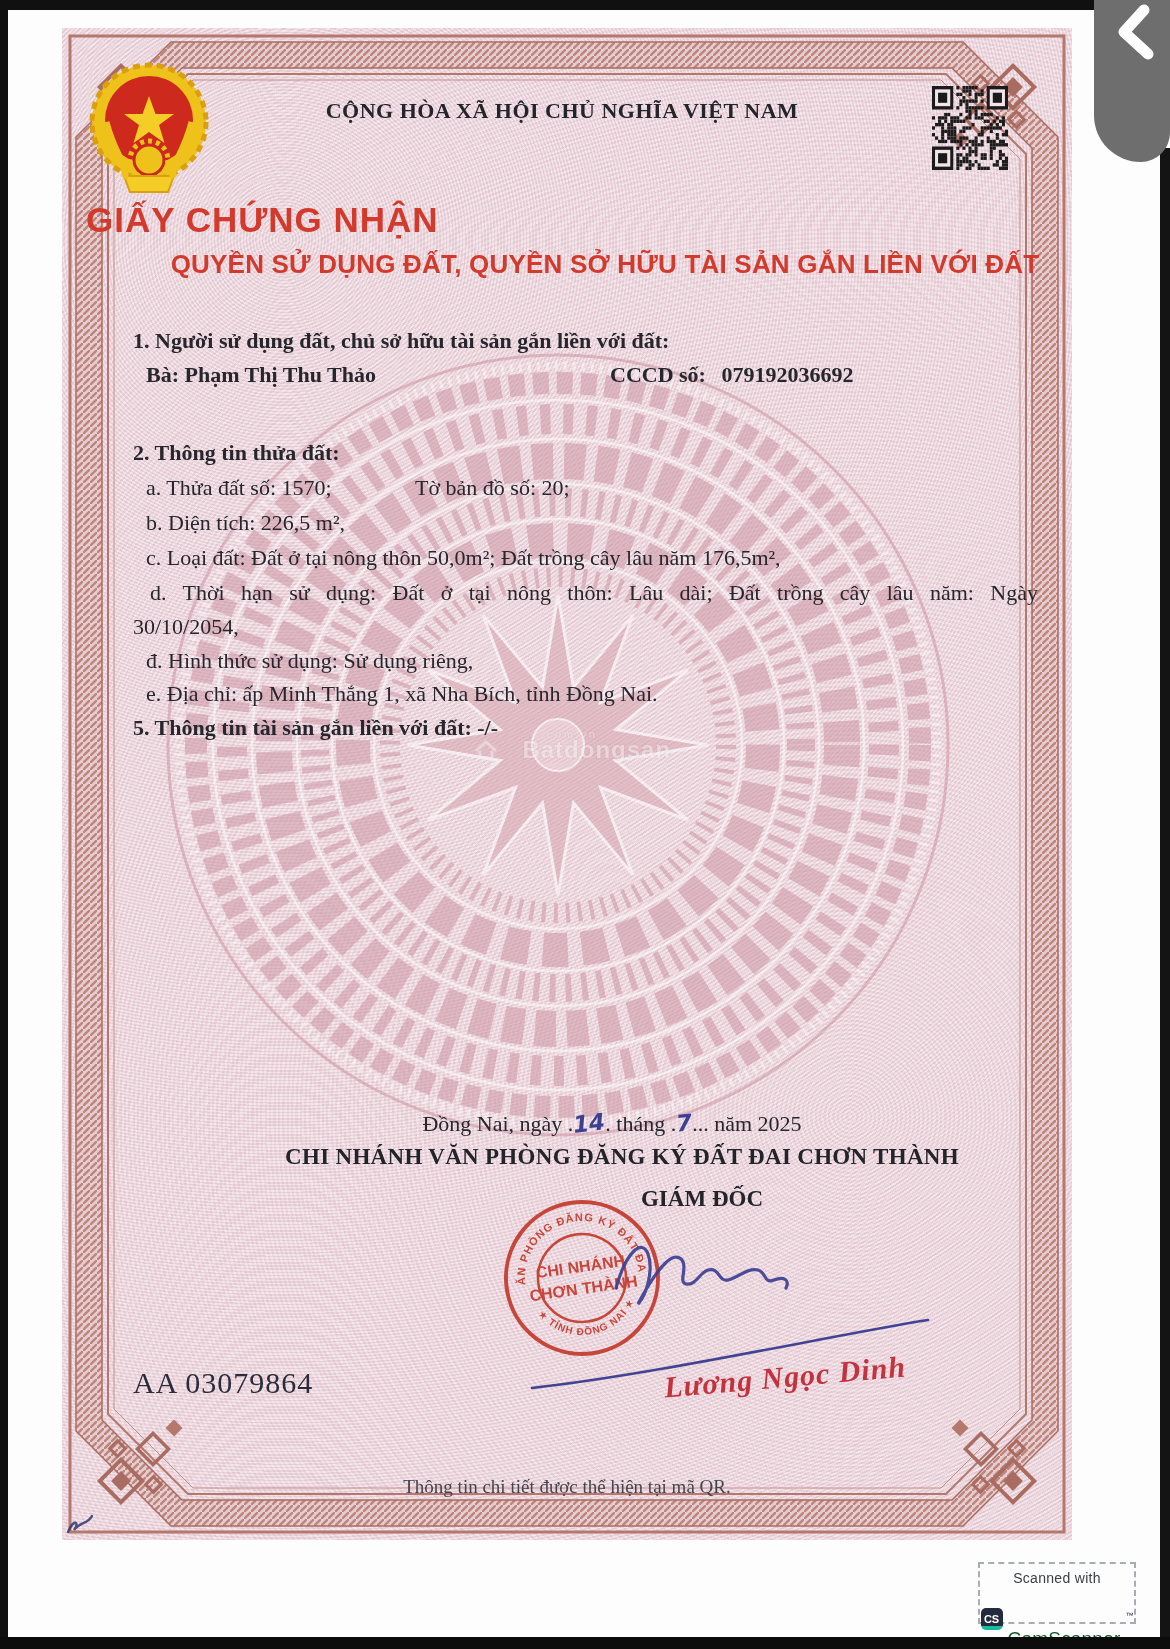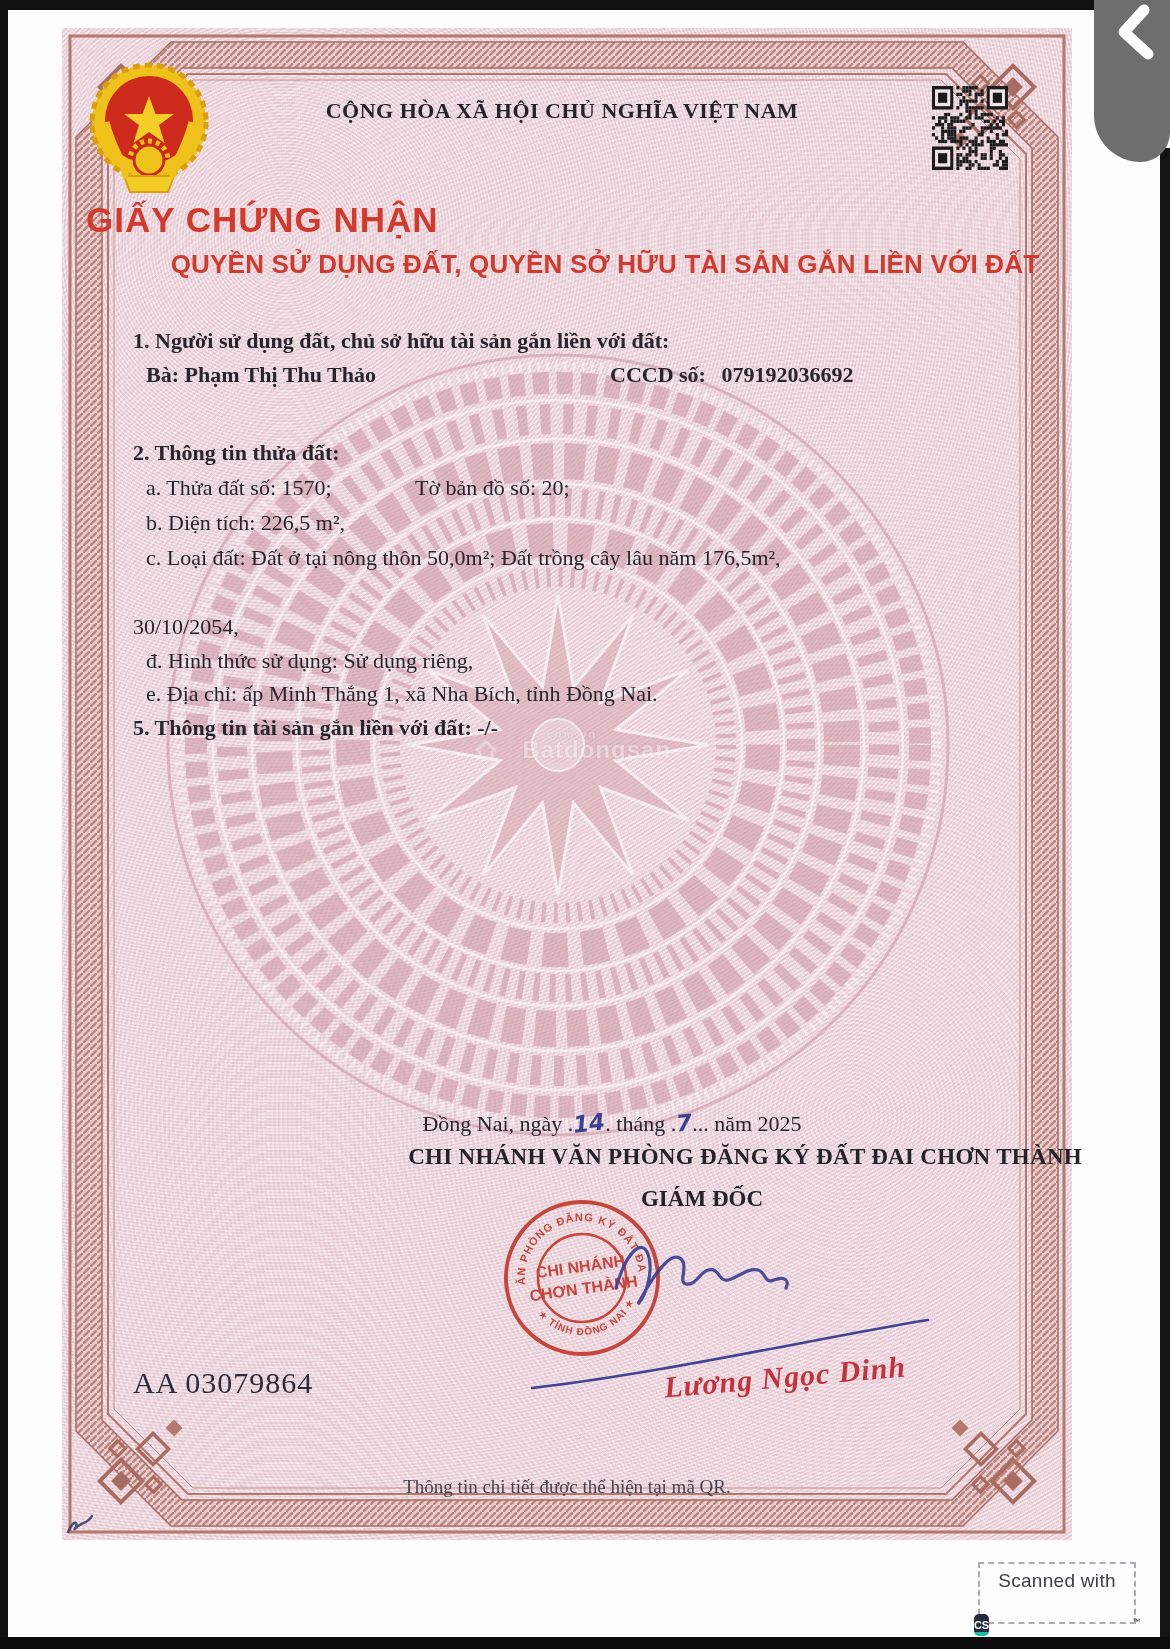"d. Thời hạn sử dụng:" div.ln { html: none -> <div>d. Thời hạn sử dụng: Đất ở tại nông thôn: Lâu dài; Đất trồng cây lâu năm: Ngày</div> }
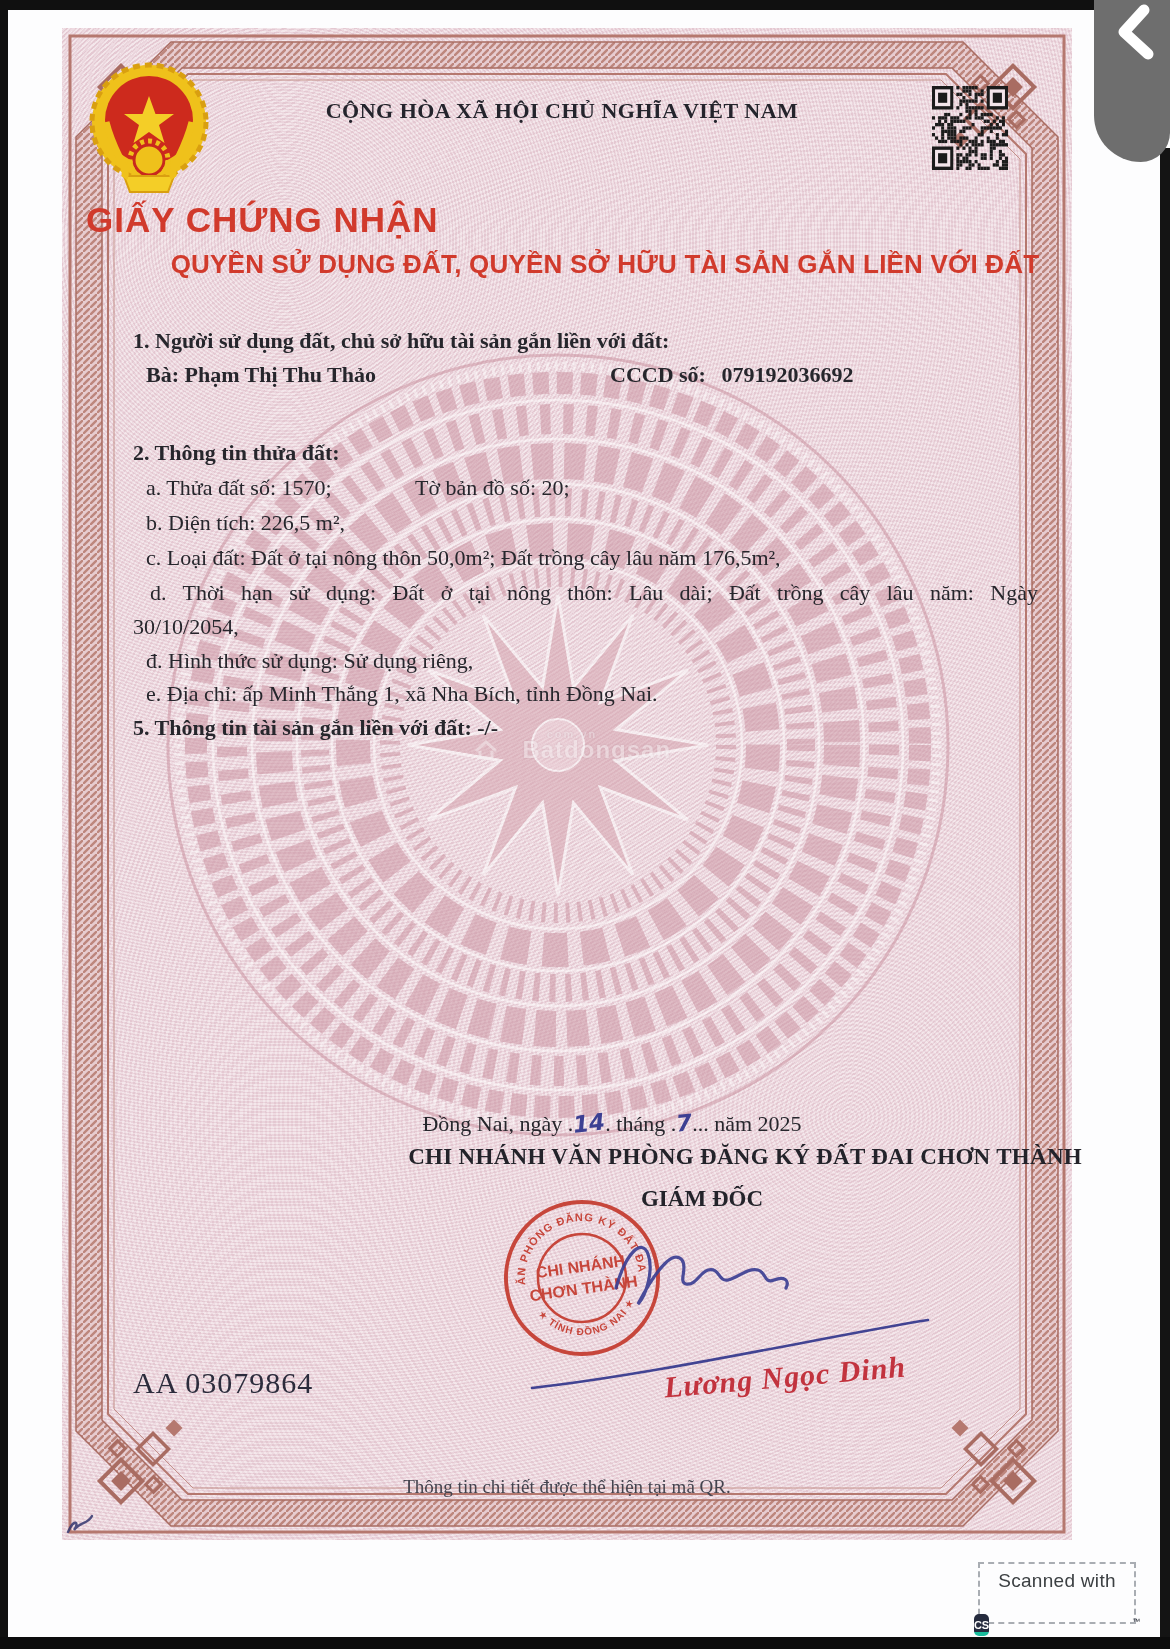"CHI NHÁNH VĂN PHÒNG ĐĂNG" .office-line { text-align: right -> center }
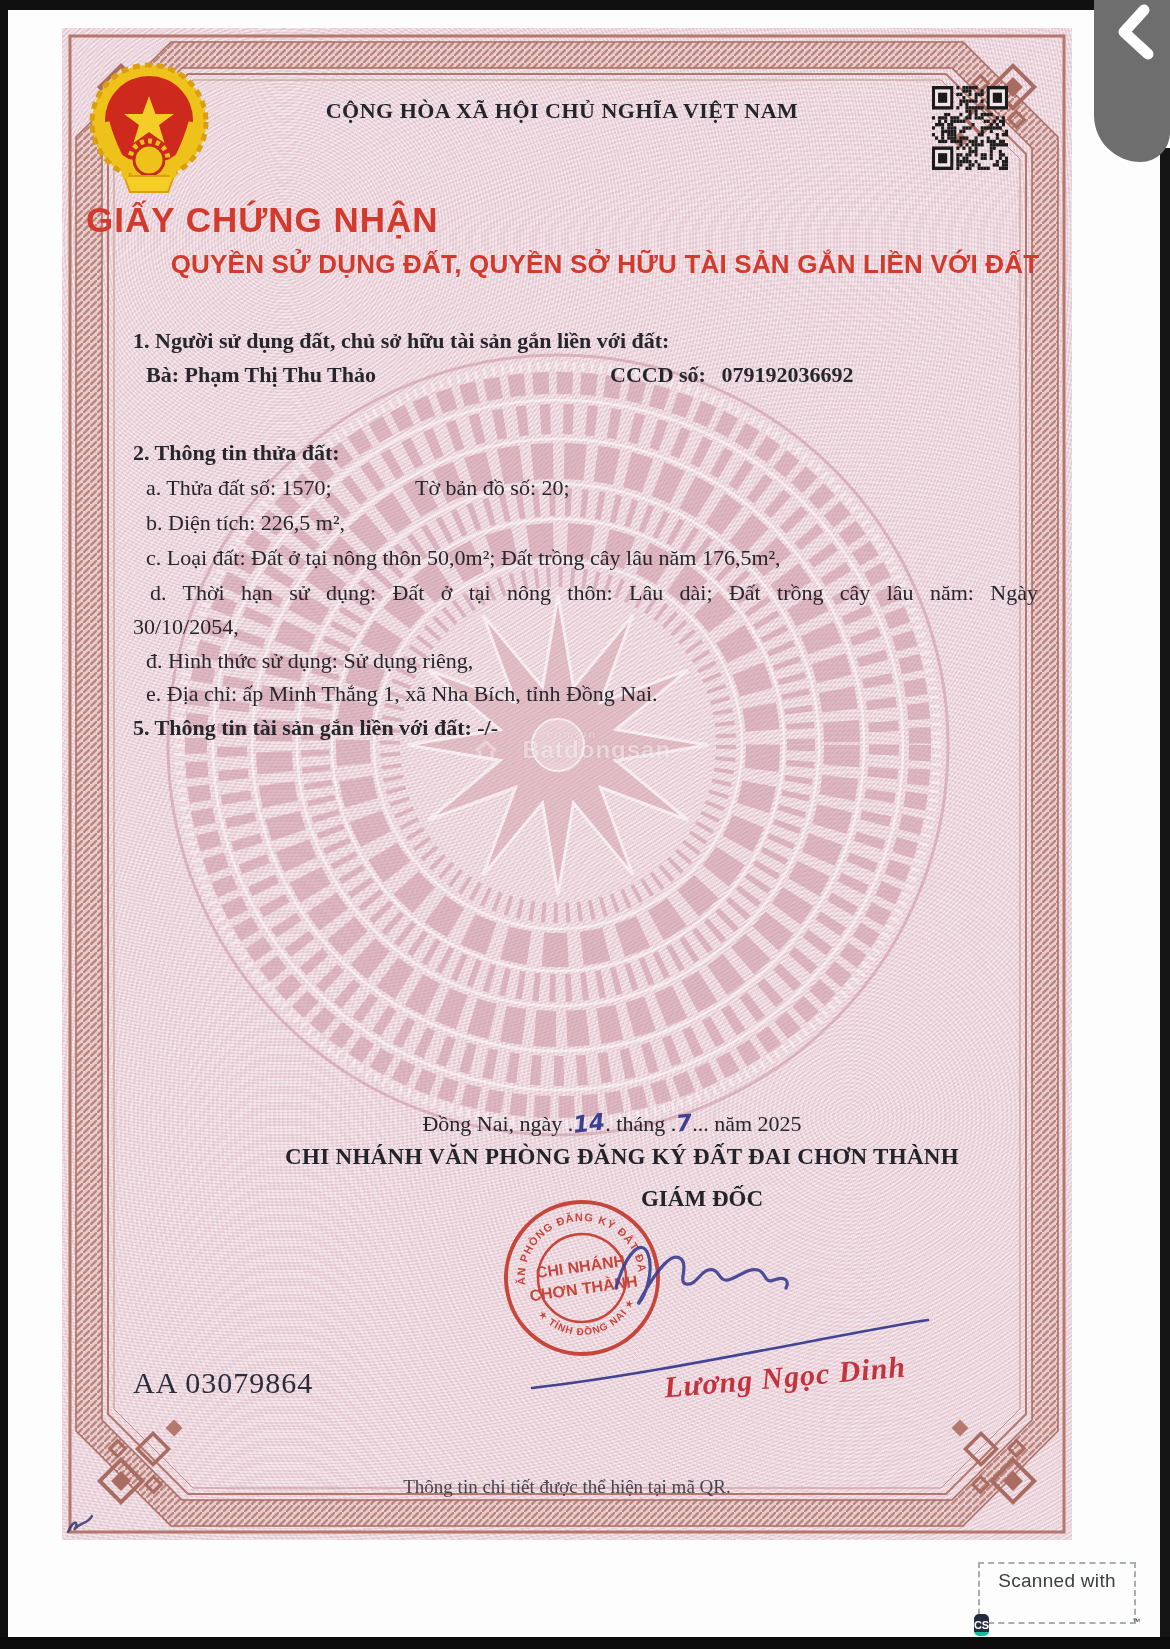"Scanned with" .badge .l1 { font-size: 19px -> 14px }
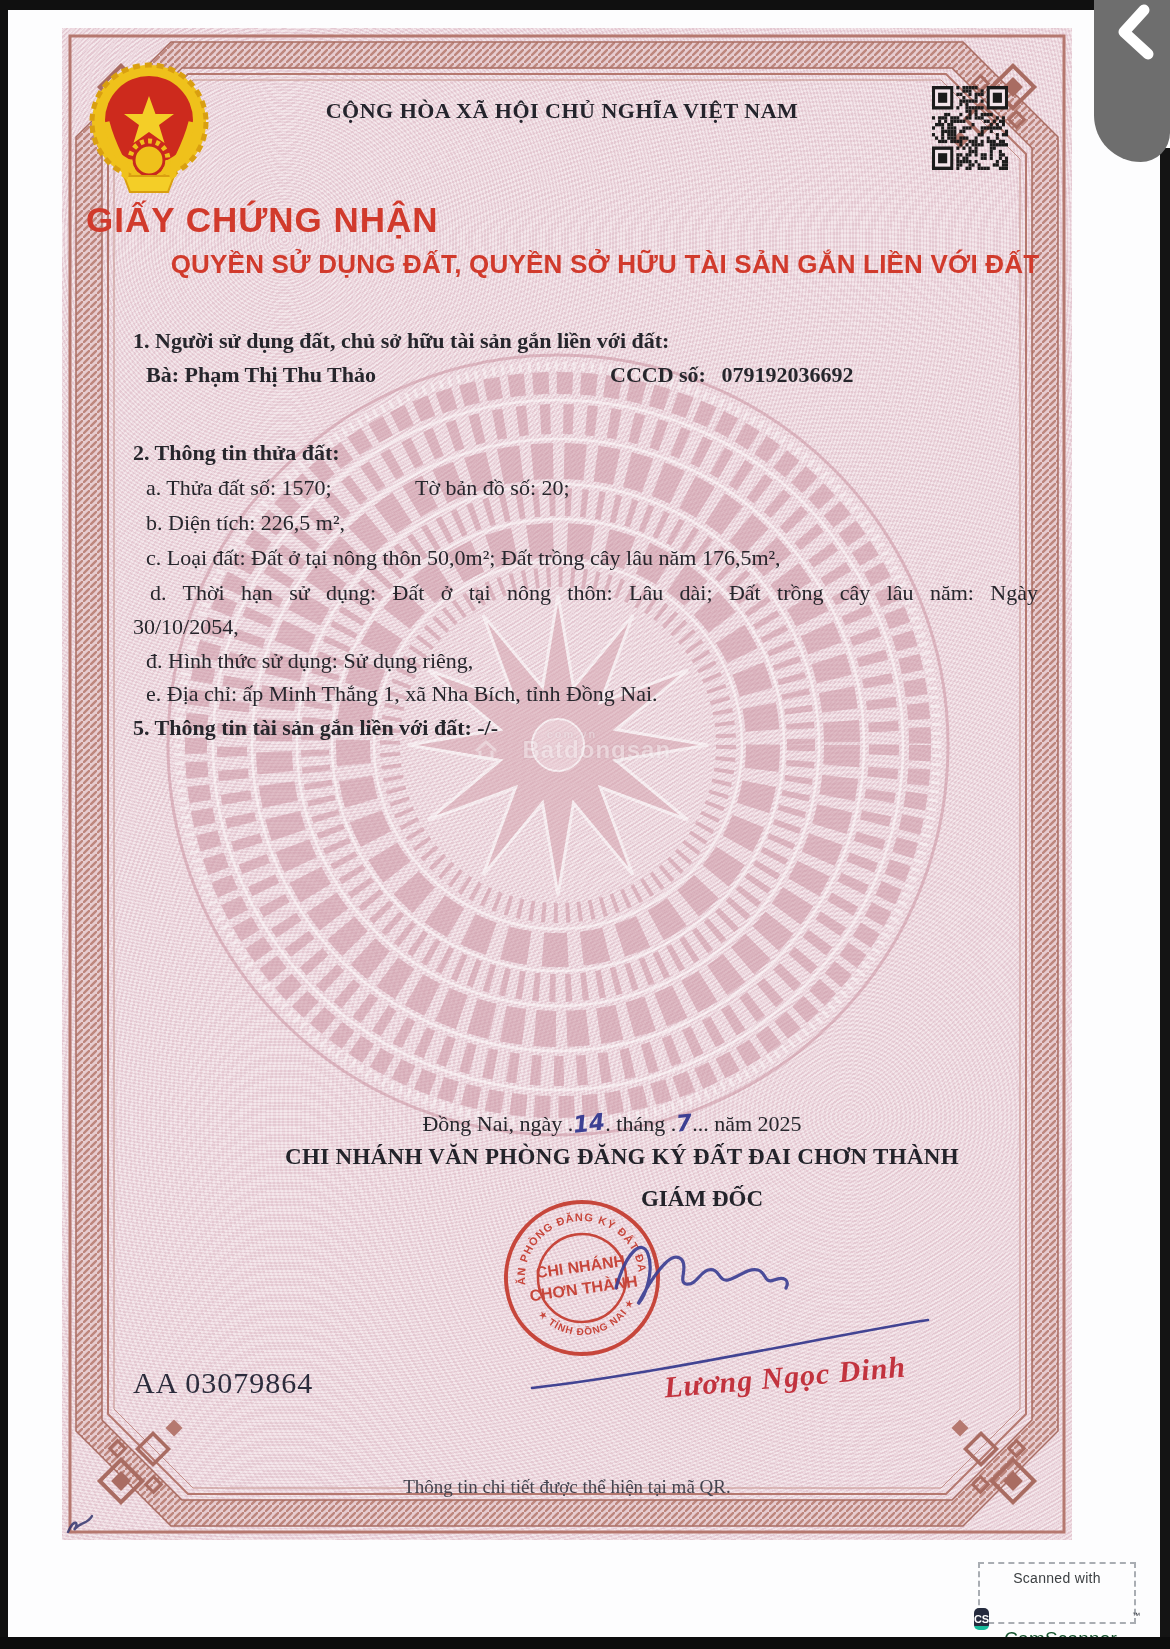"CS" .badge .l2 { gap: 15px -> 5px }
